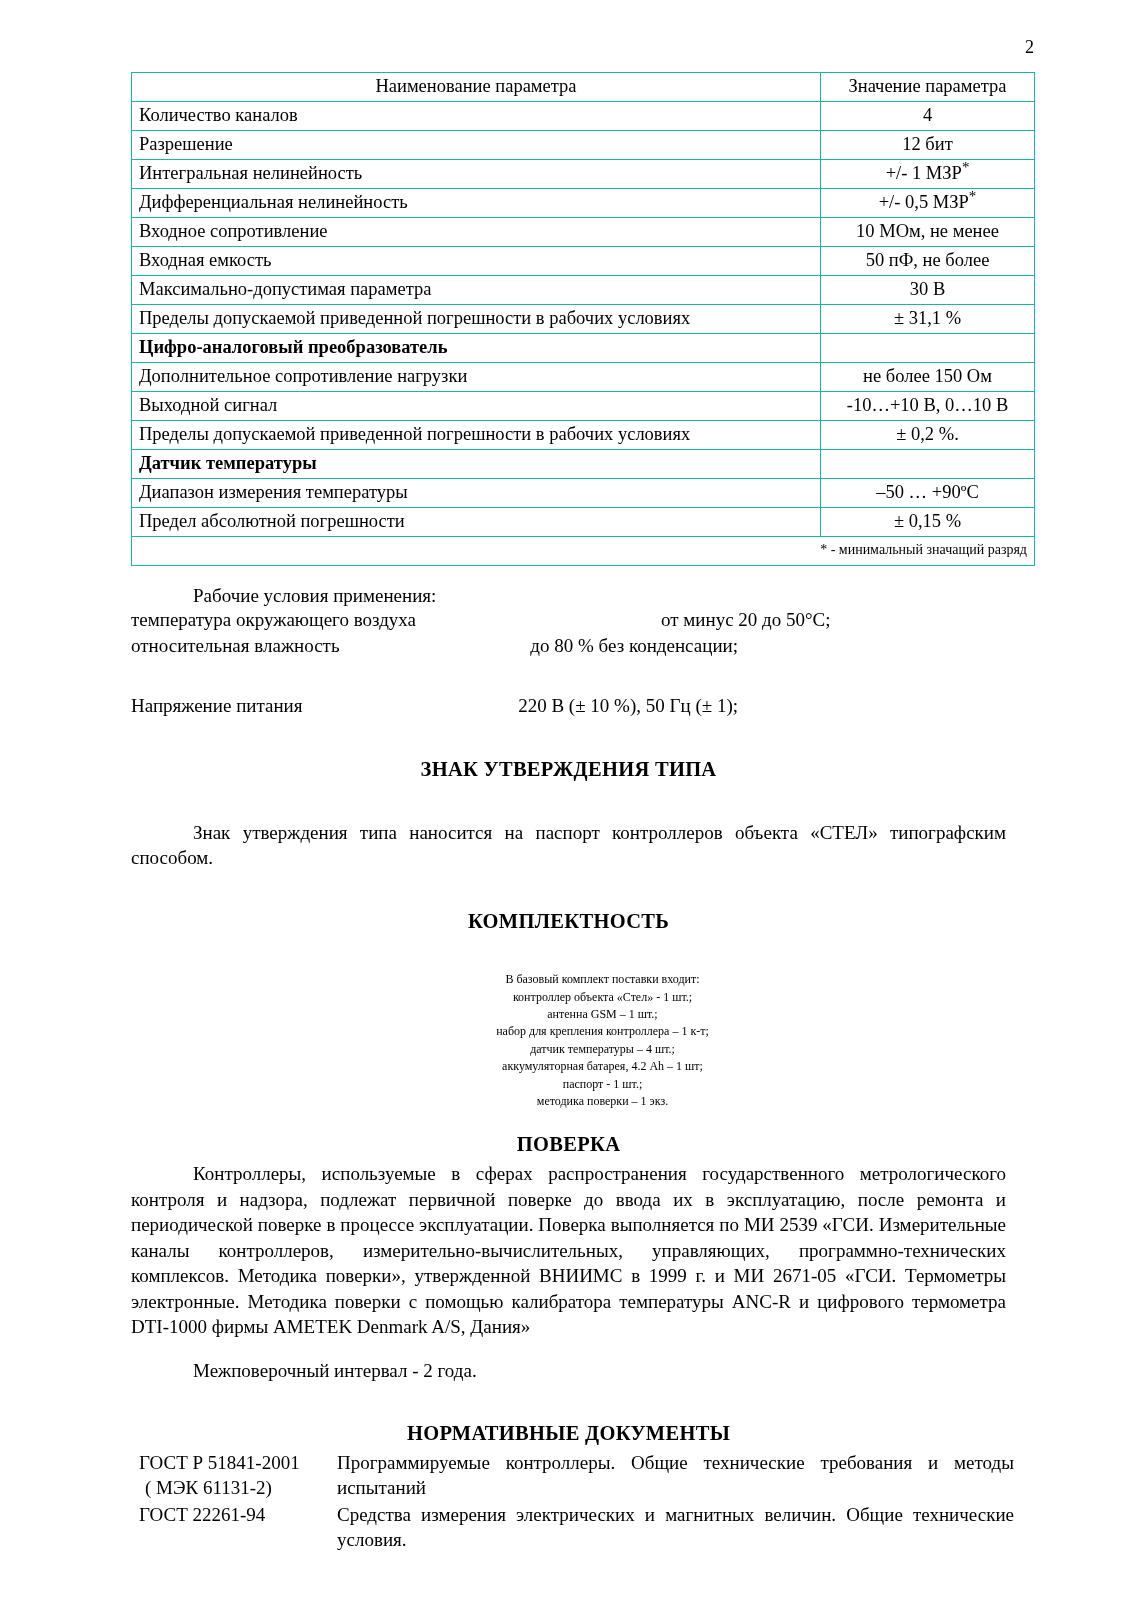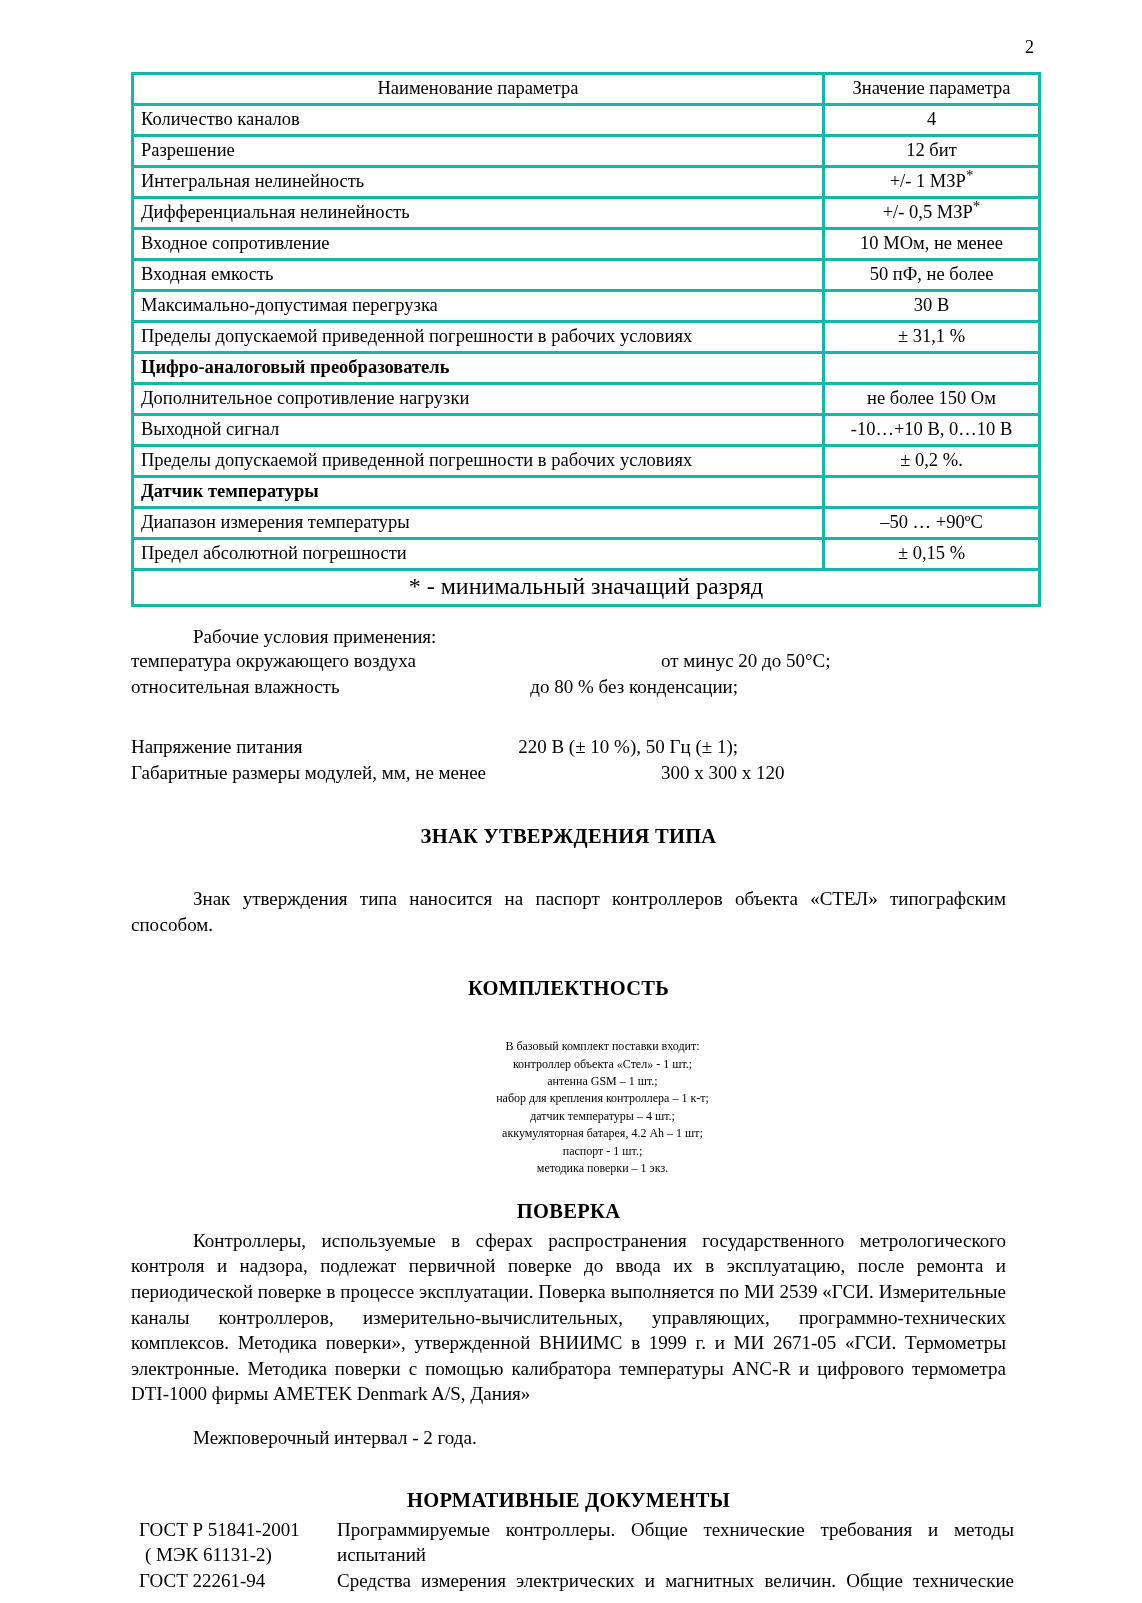"Наименование параметра" table.spec td { border: 3px solid #14b8a6 -> 1px solid #14b8a6 }
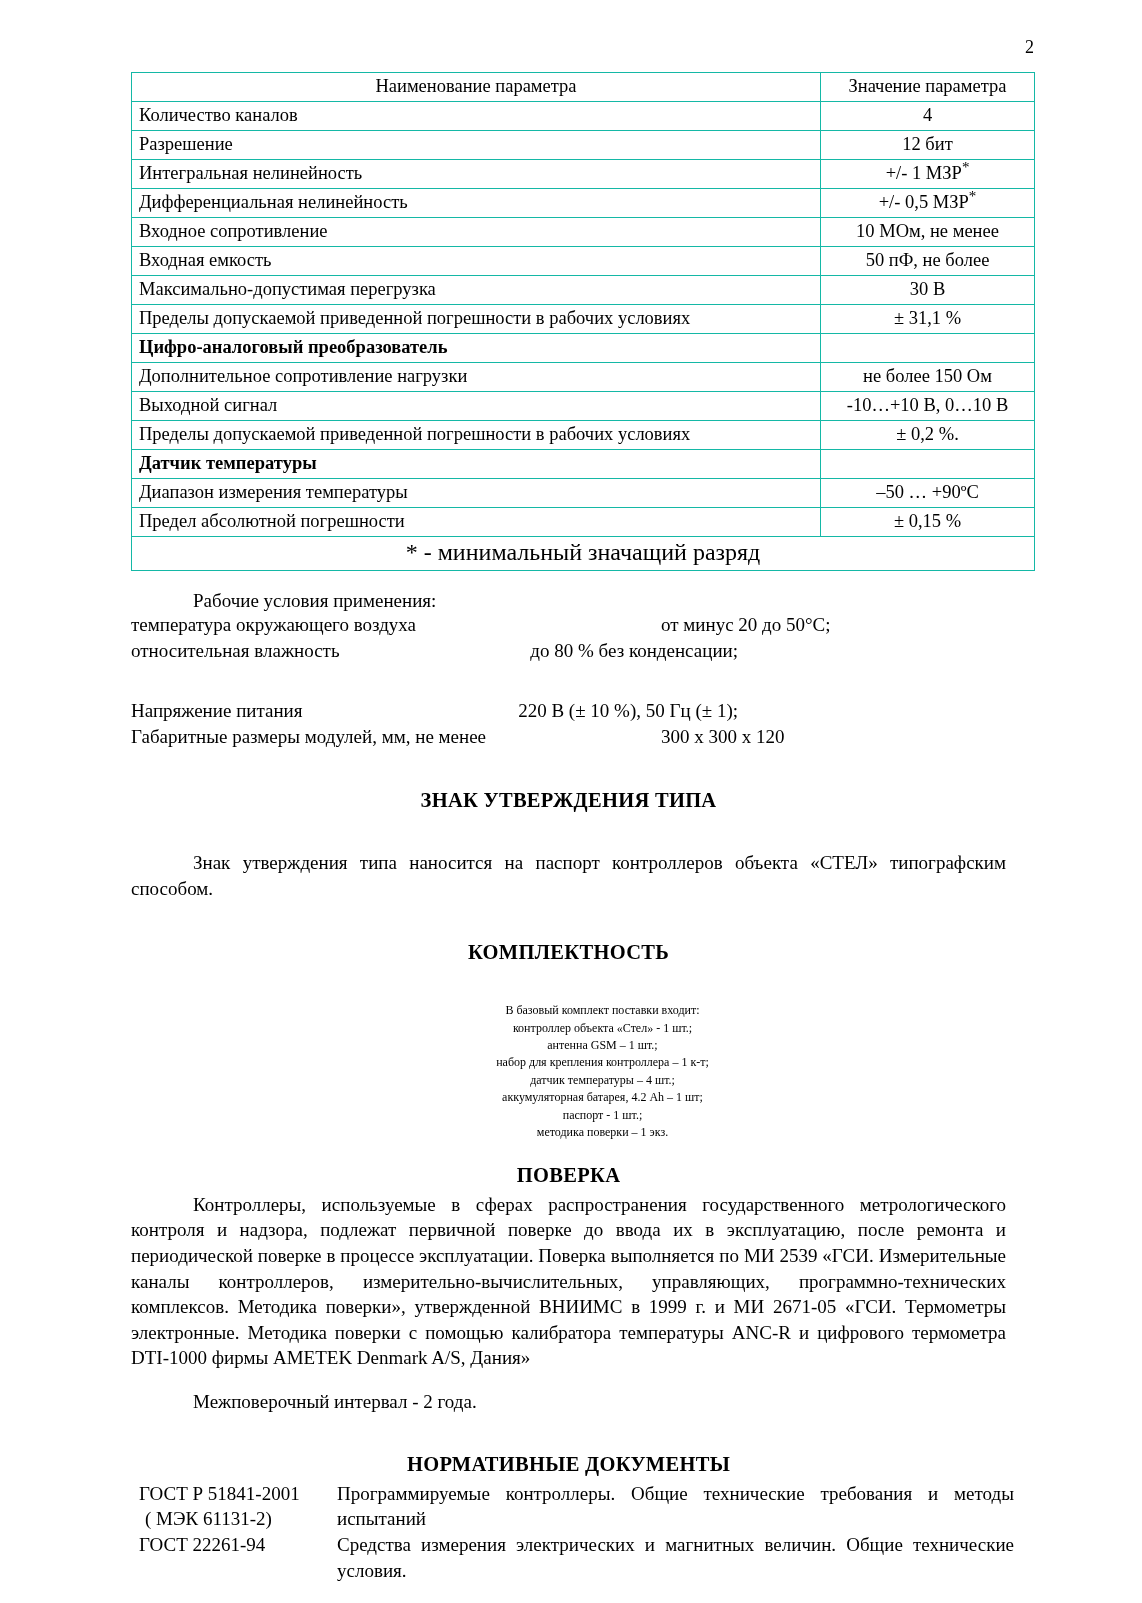"Максимально-допустимая перегрузка" td.c-name { text: перегрузка -> параметра }
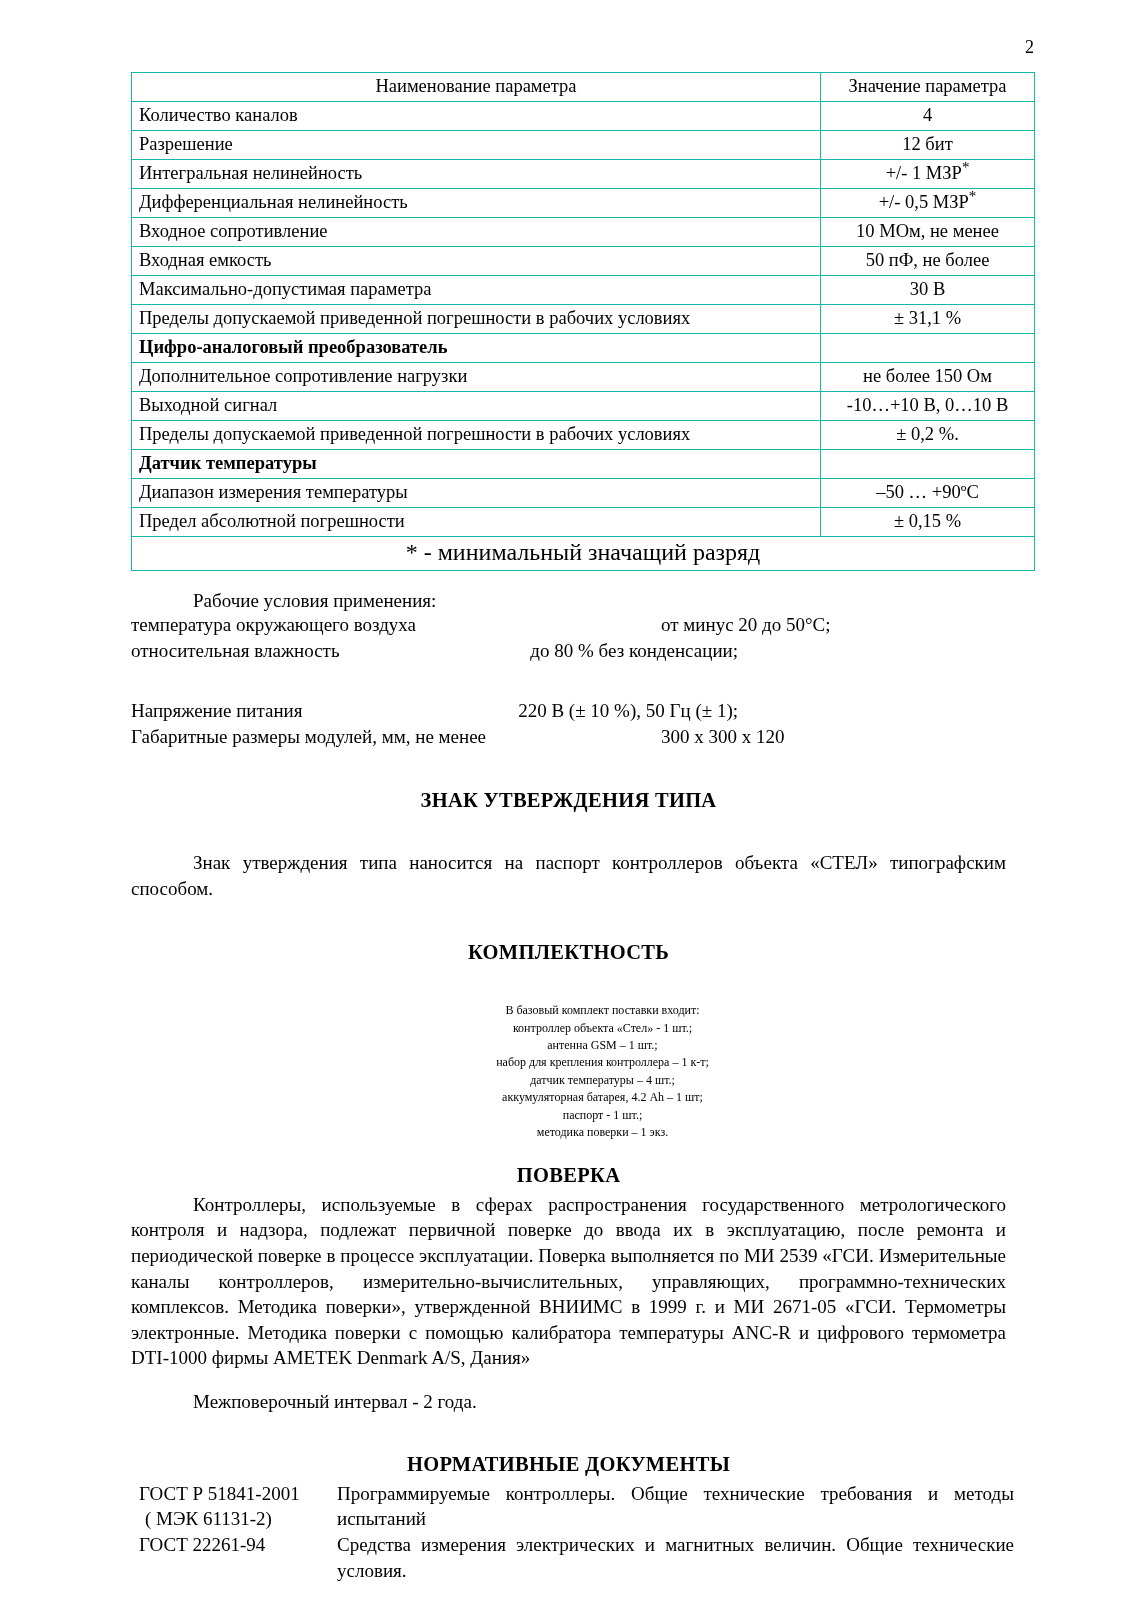"* - минимальный значащий разряд" table.spec td.footnote { font-size: 24px -> 14px; text-align: center -> right }
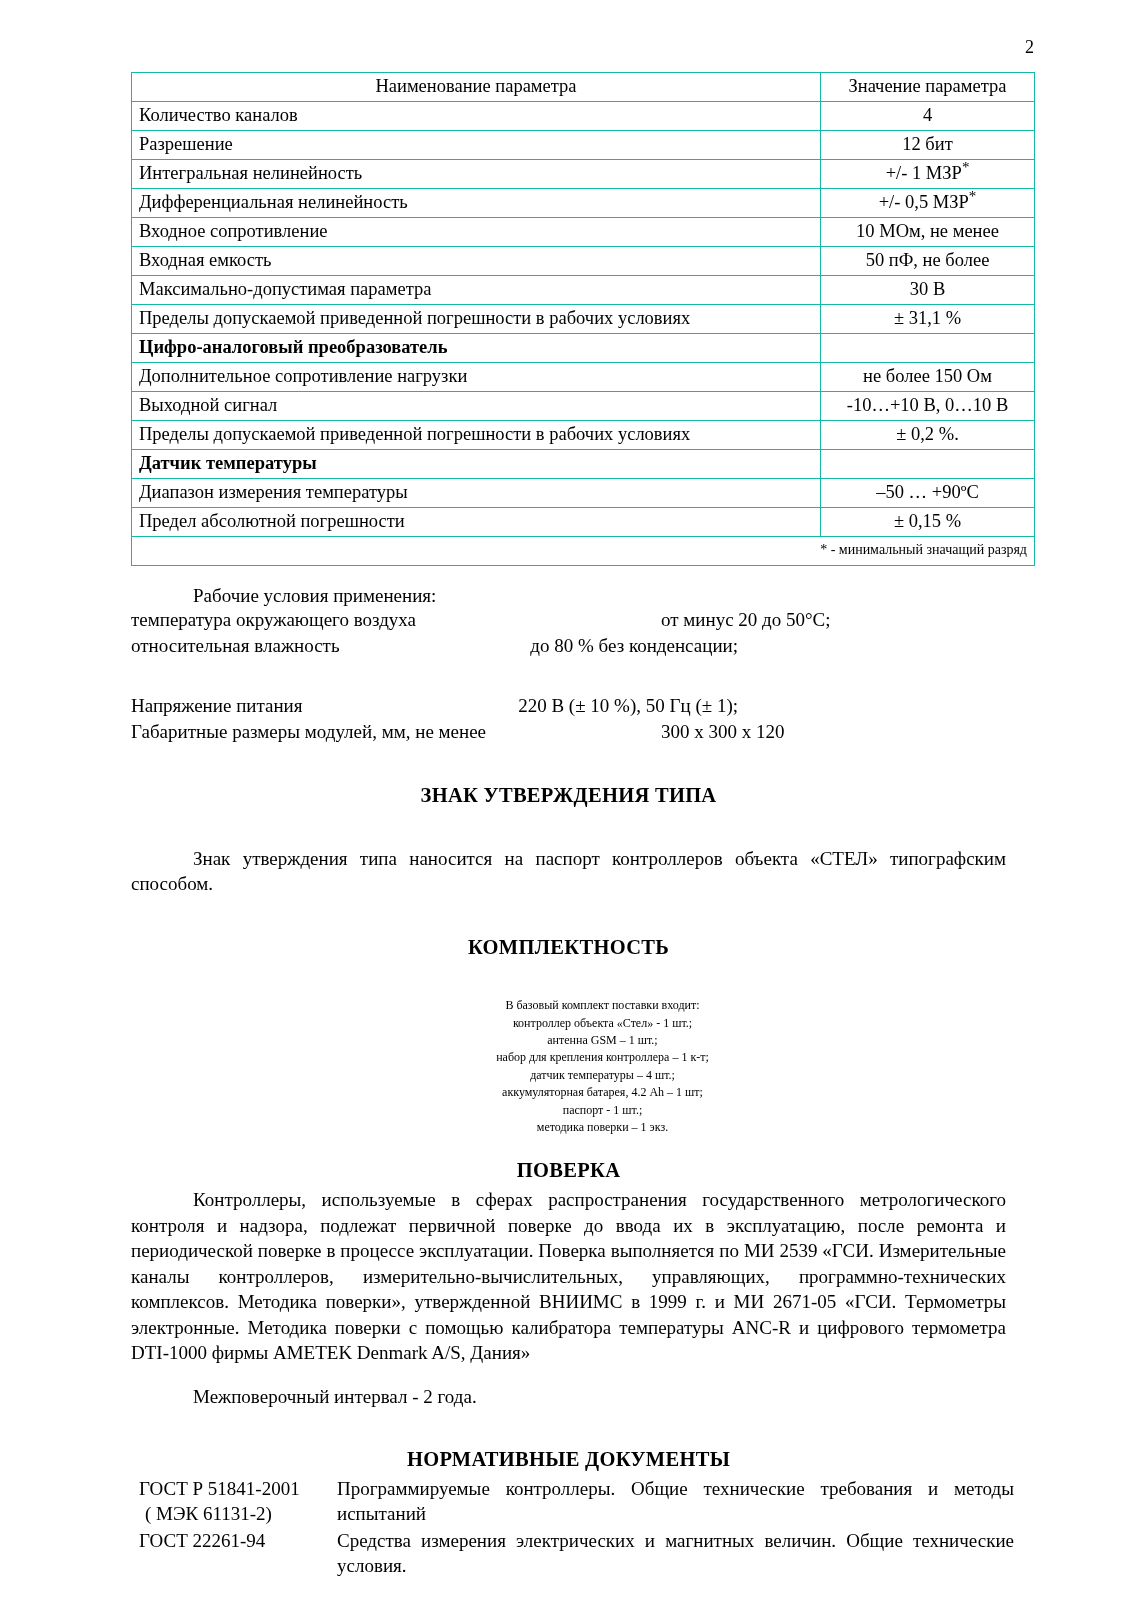"Габаритные размеры модулей, мм, не" div.kv-row { html: <div> <span>Габаритные размеры модулей, мм, не менее</span> <span>300 х 300 х 120</span> </div> -> none }
